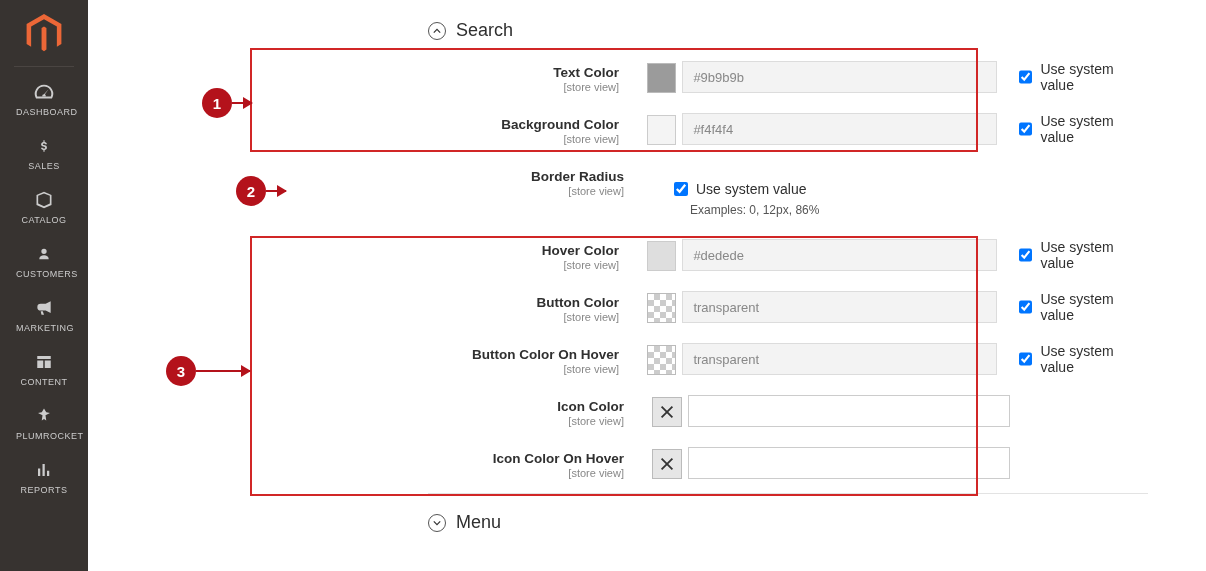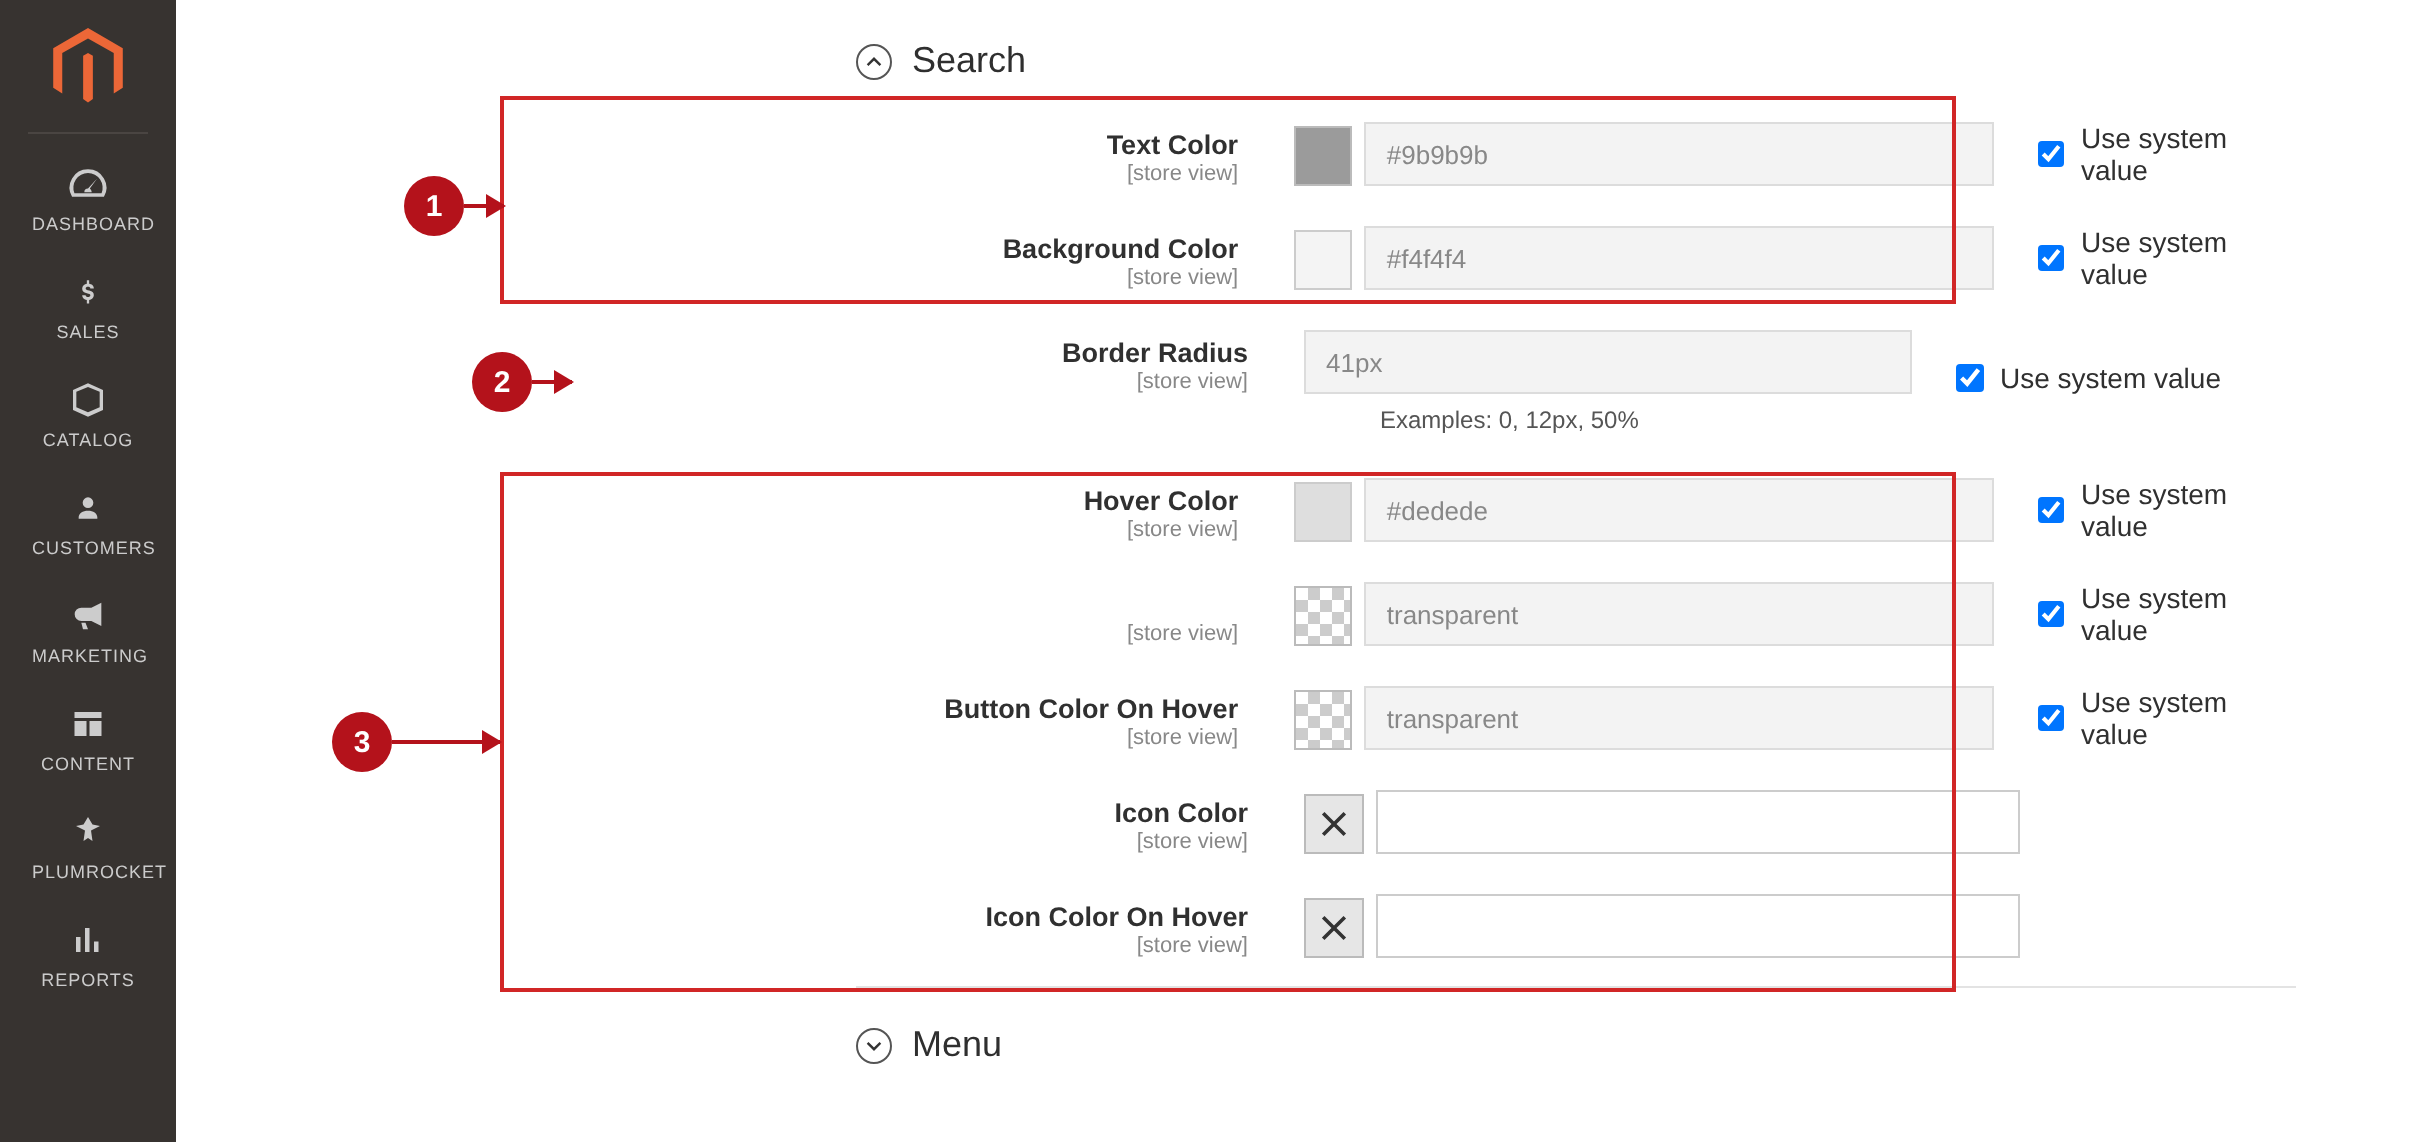"41px" input.color-input { html: <input> -> none }
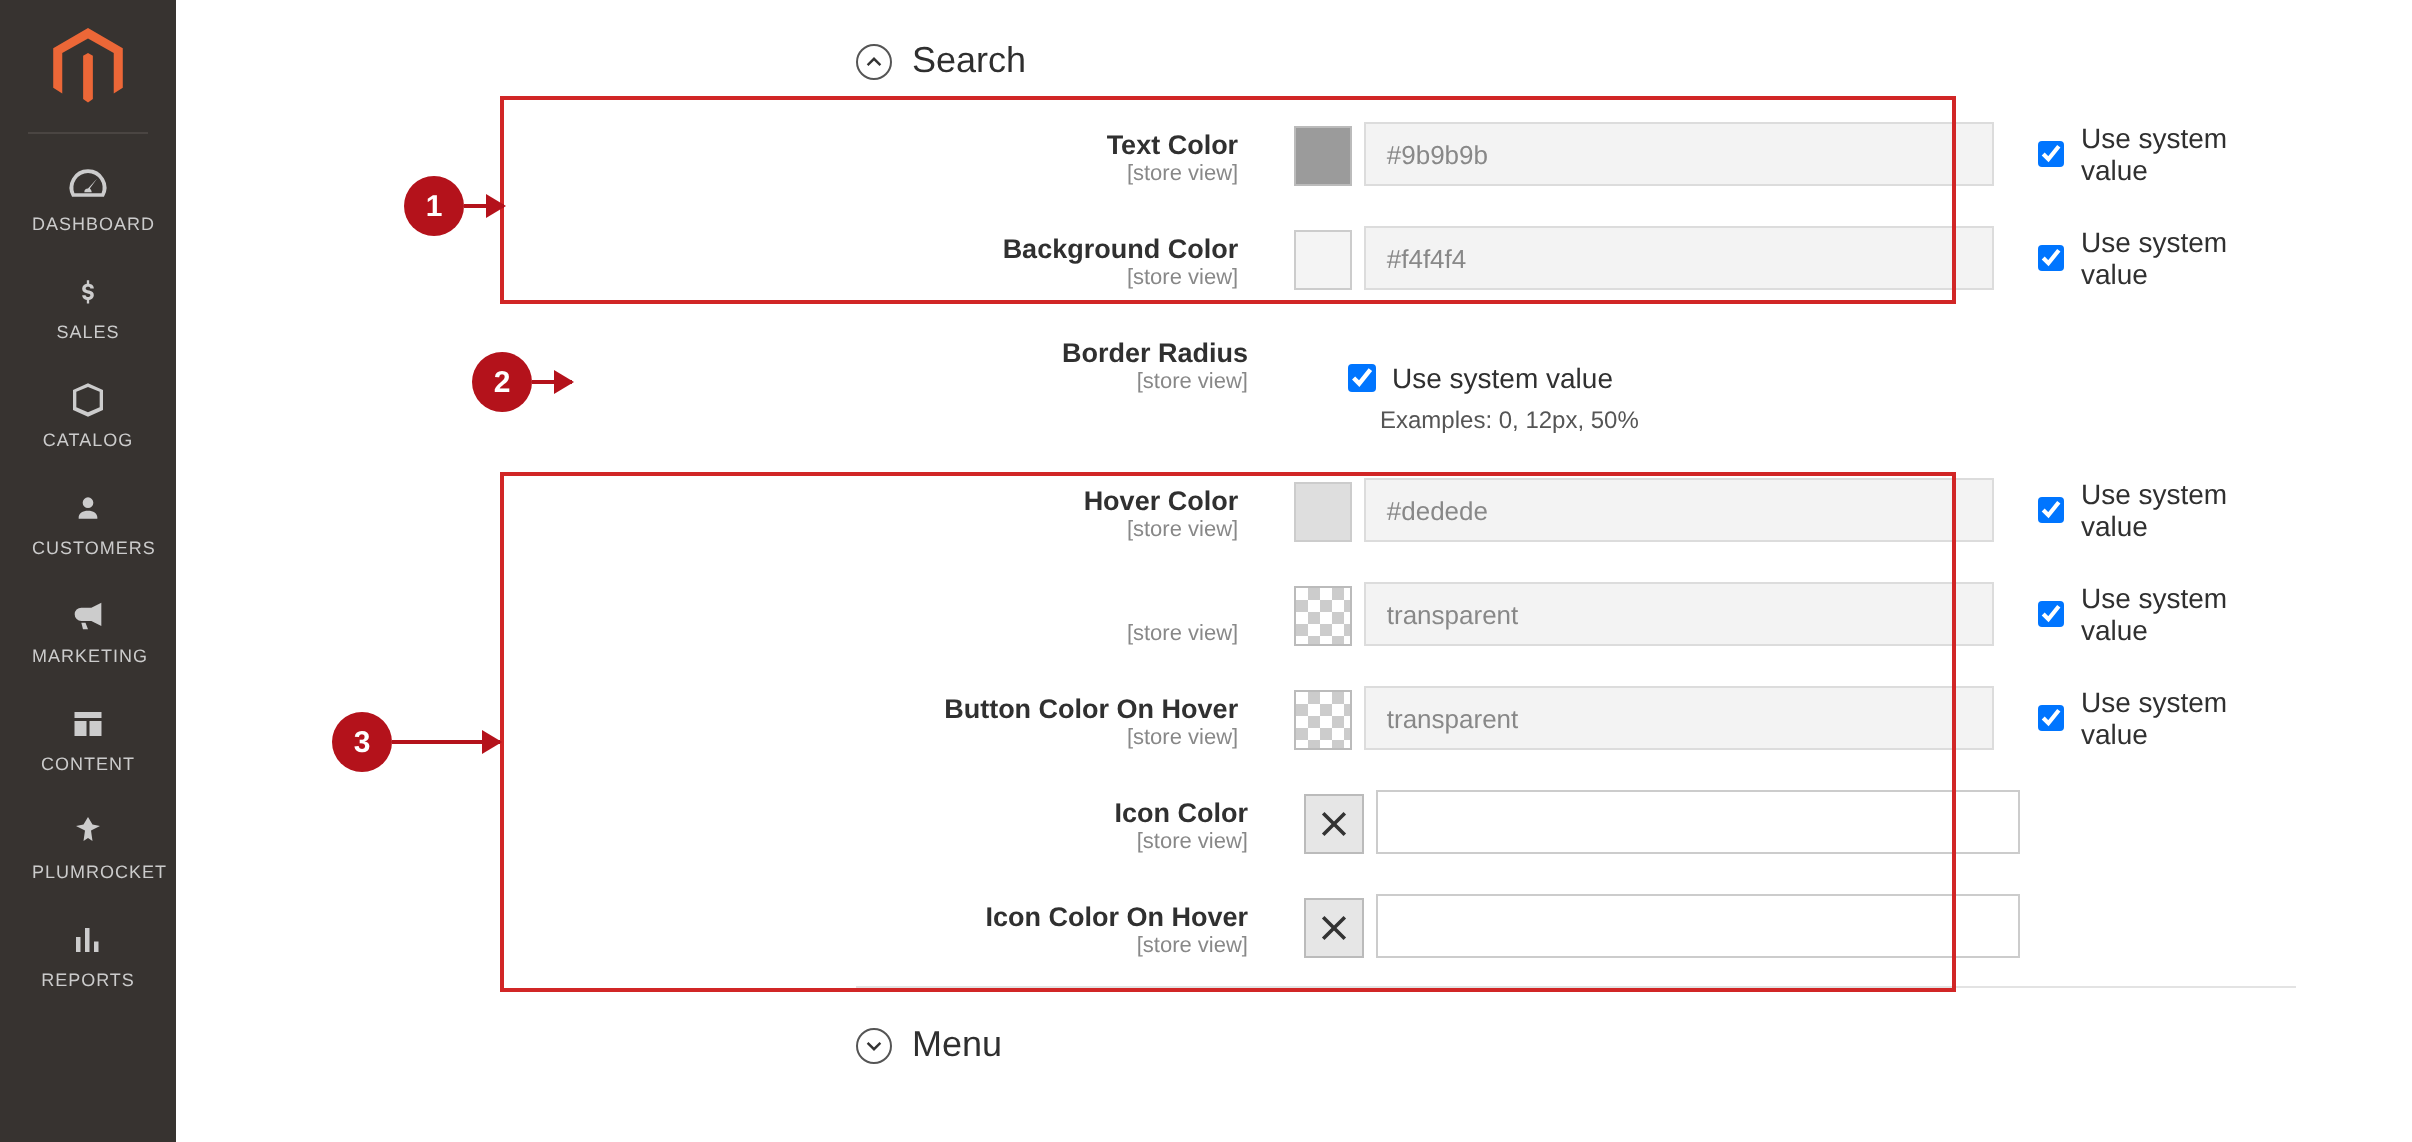"Examples: 0, 12px, 50%" div.helper { text: 50% -> 86% }
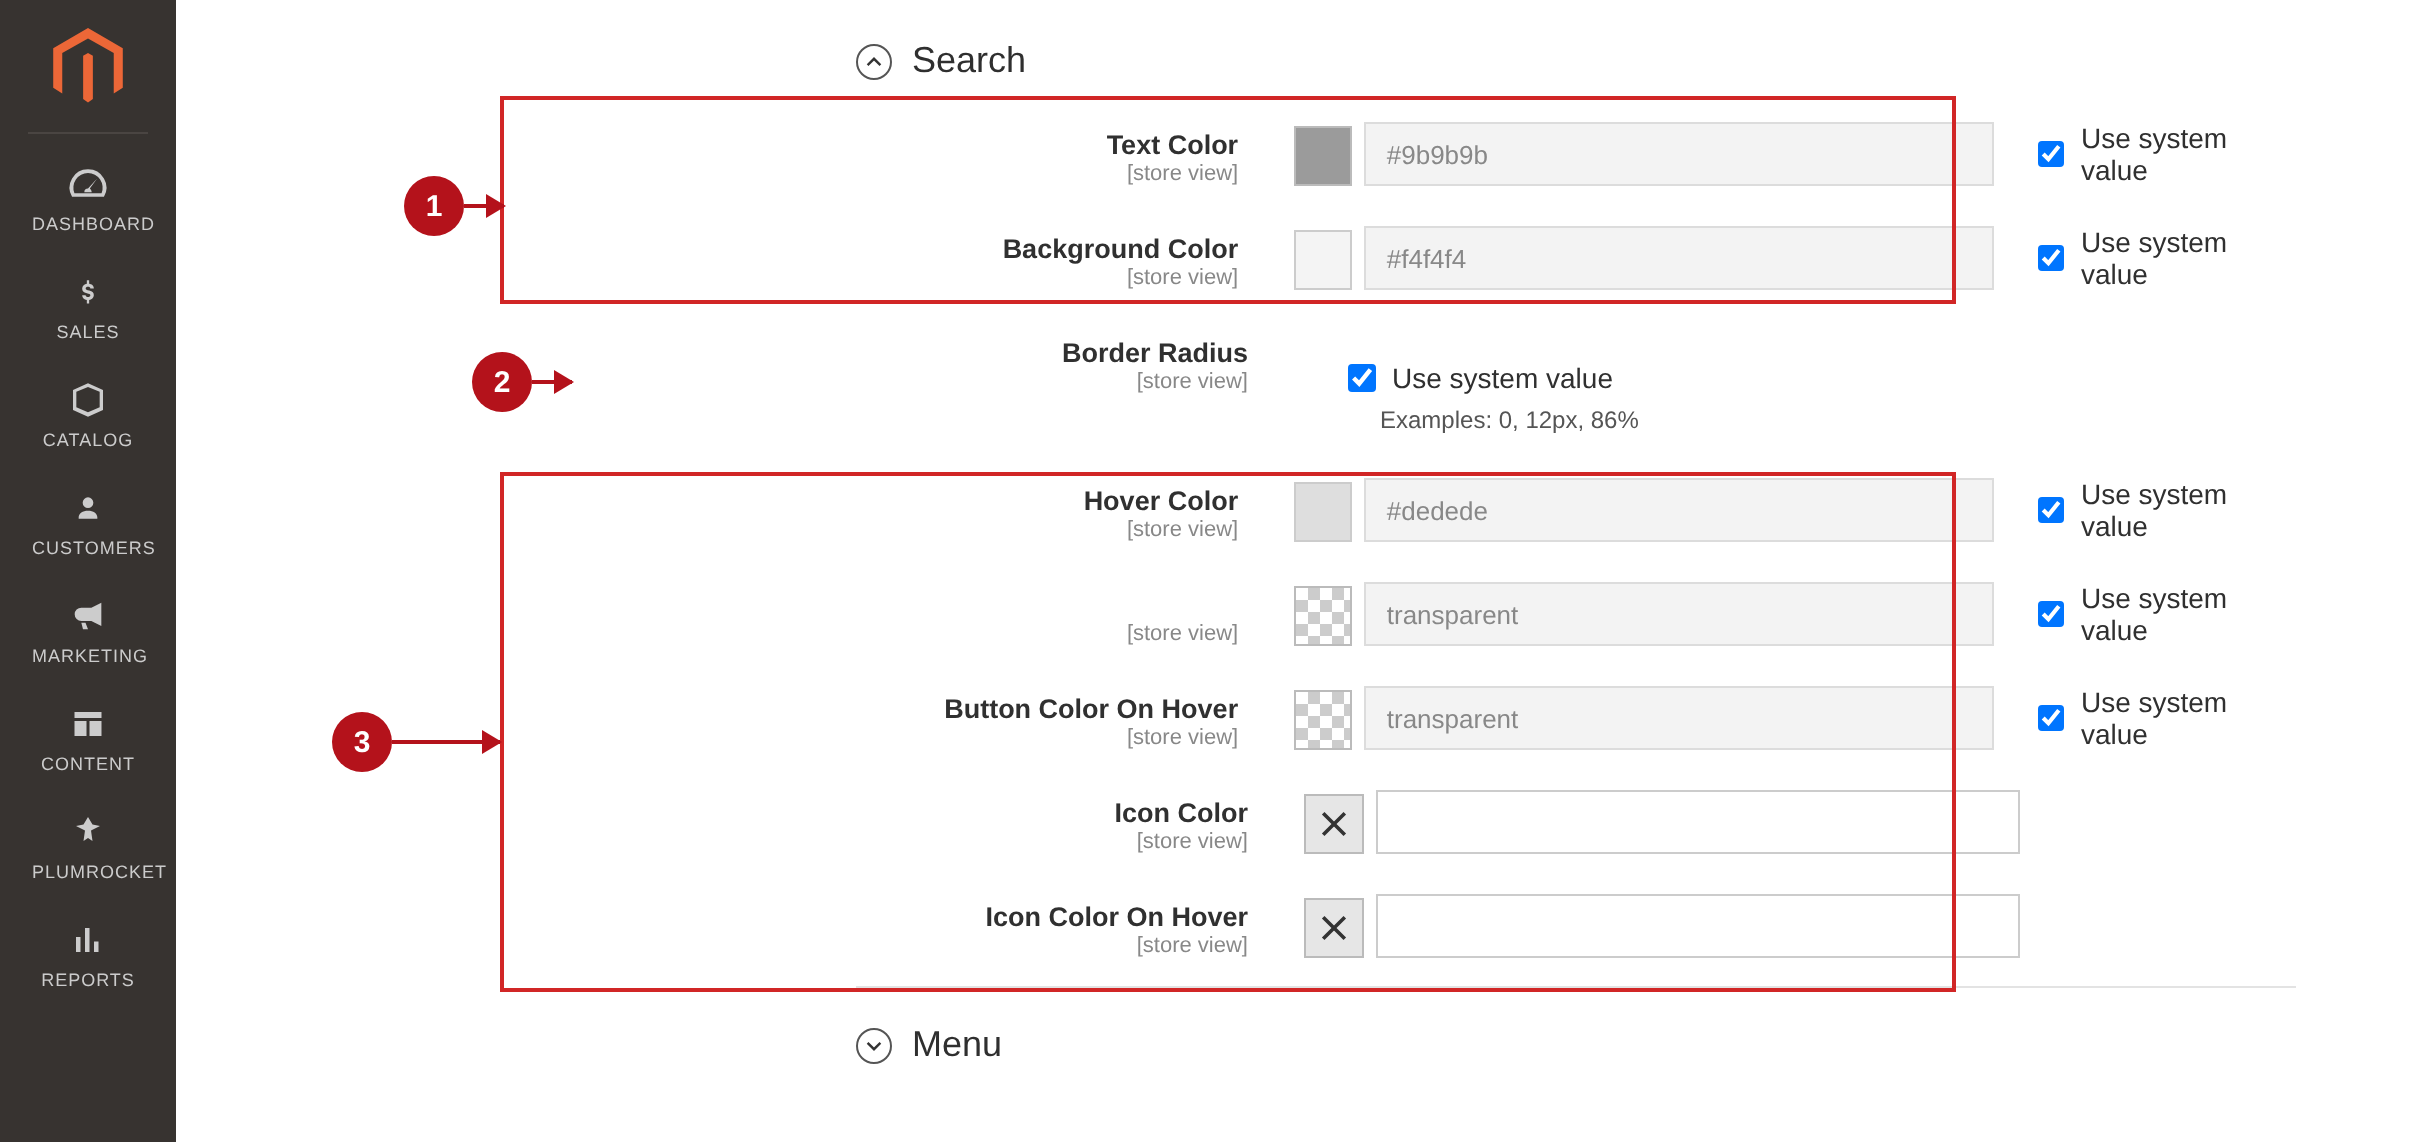"Button Color" div.main-label { html: none -> <div>Button Color</div> }
